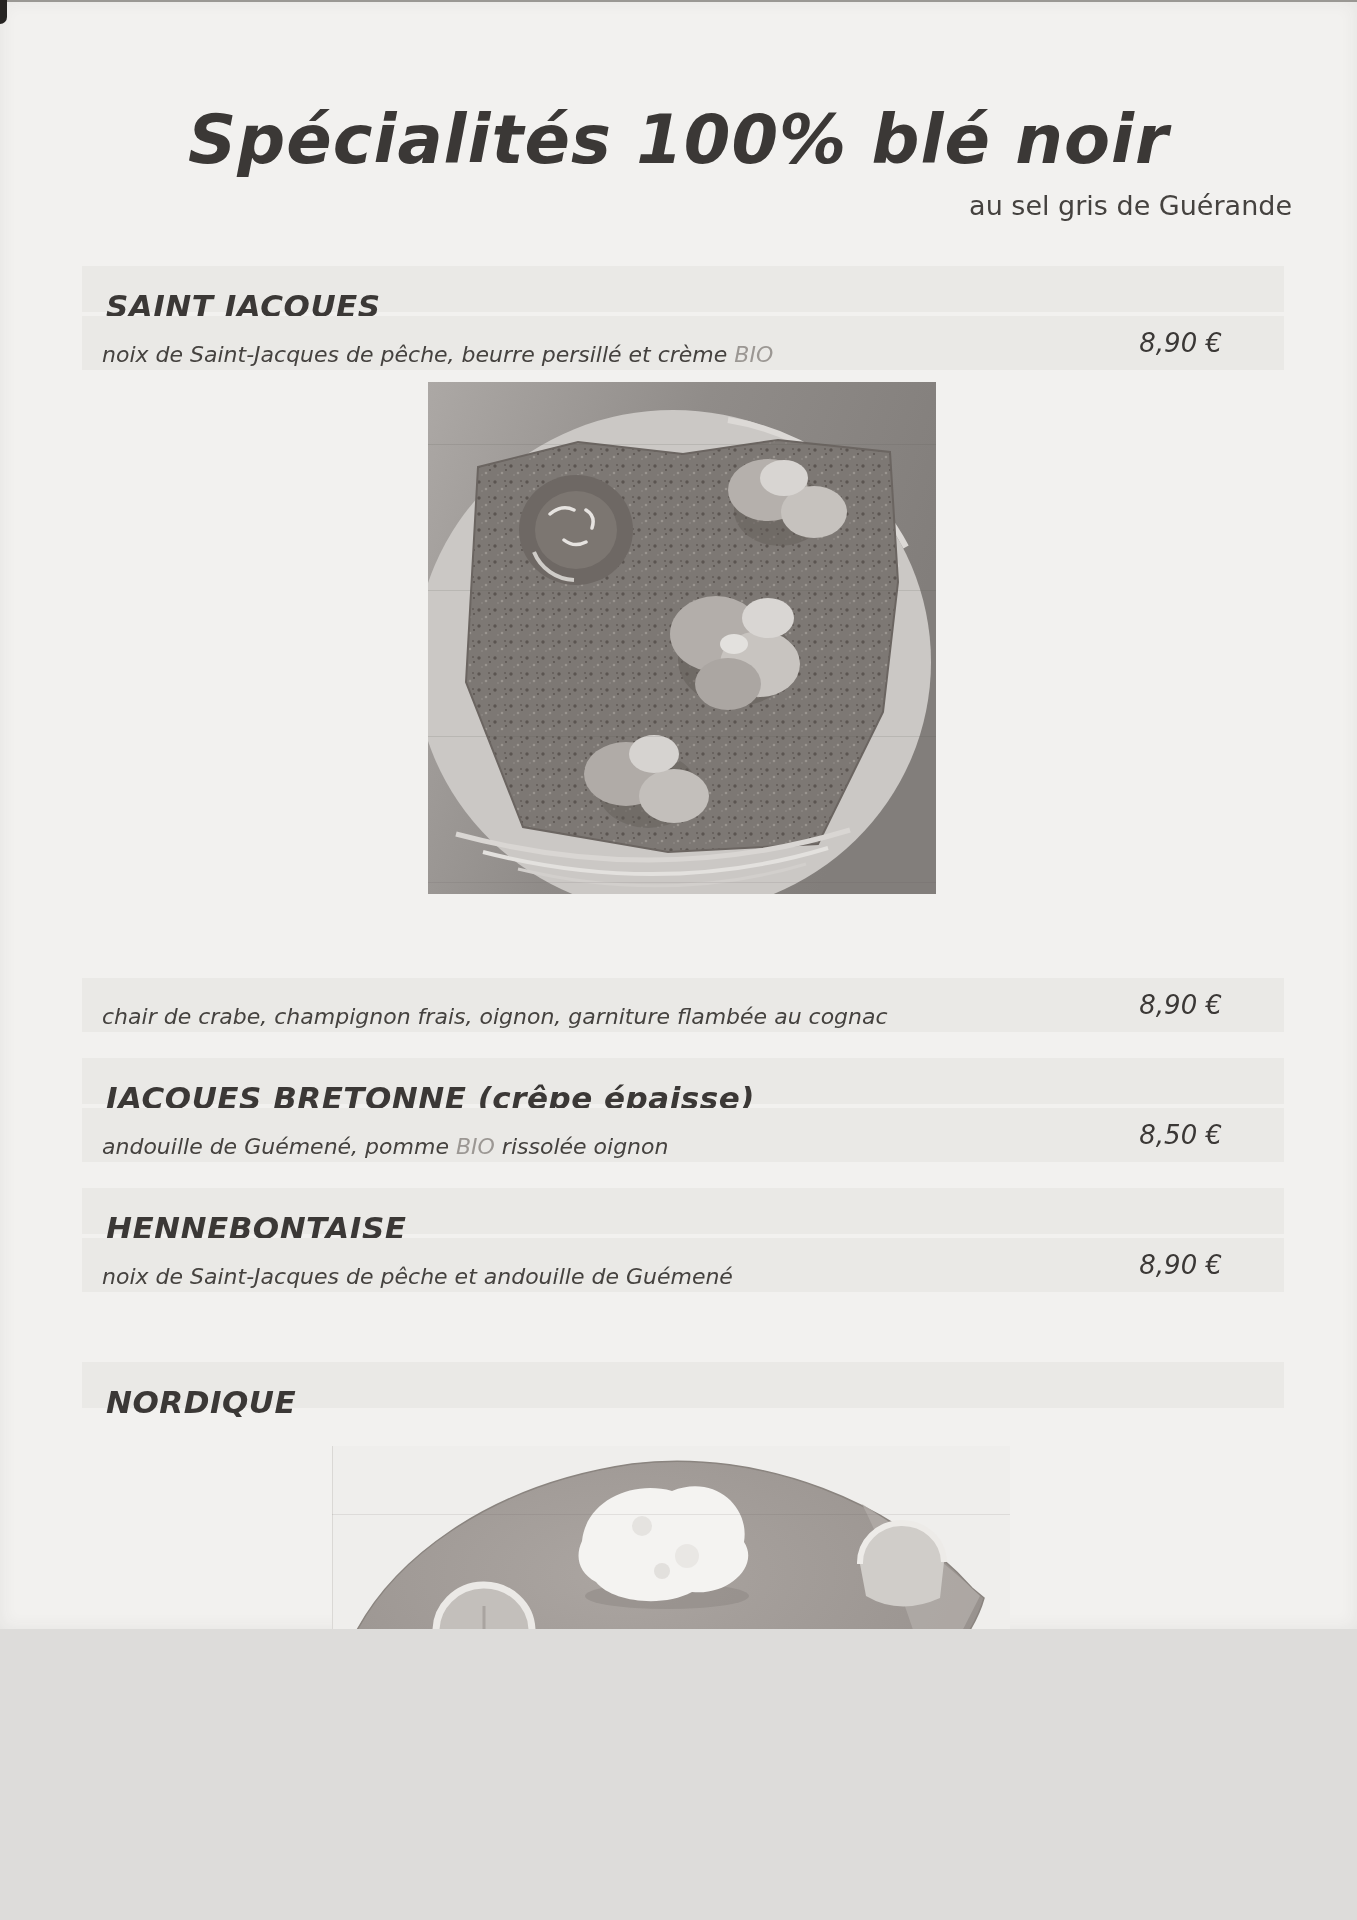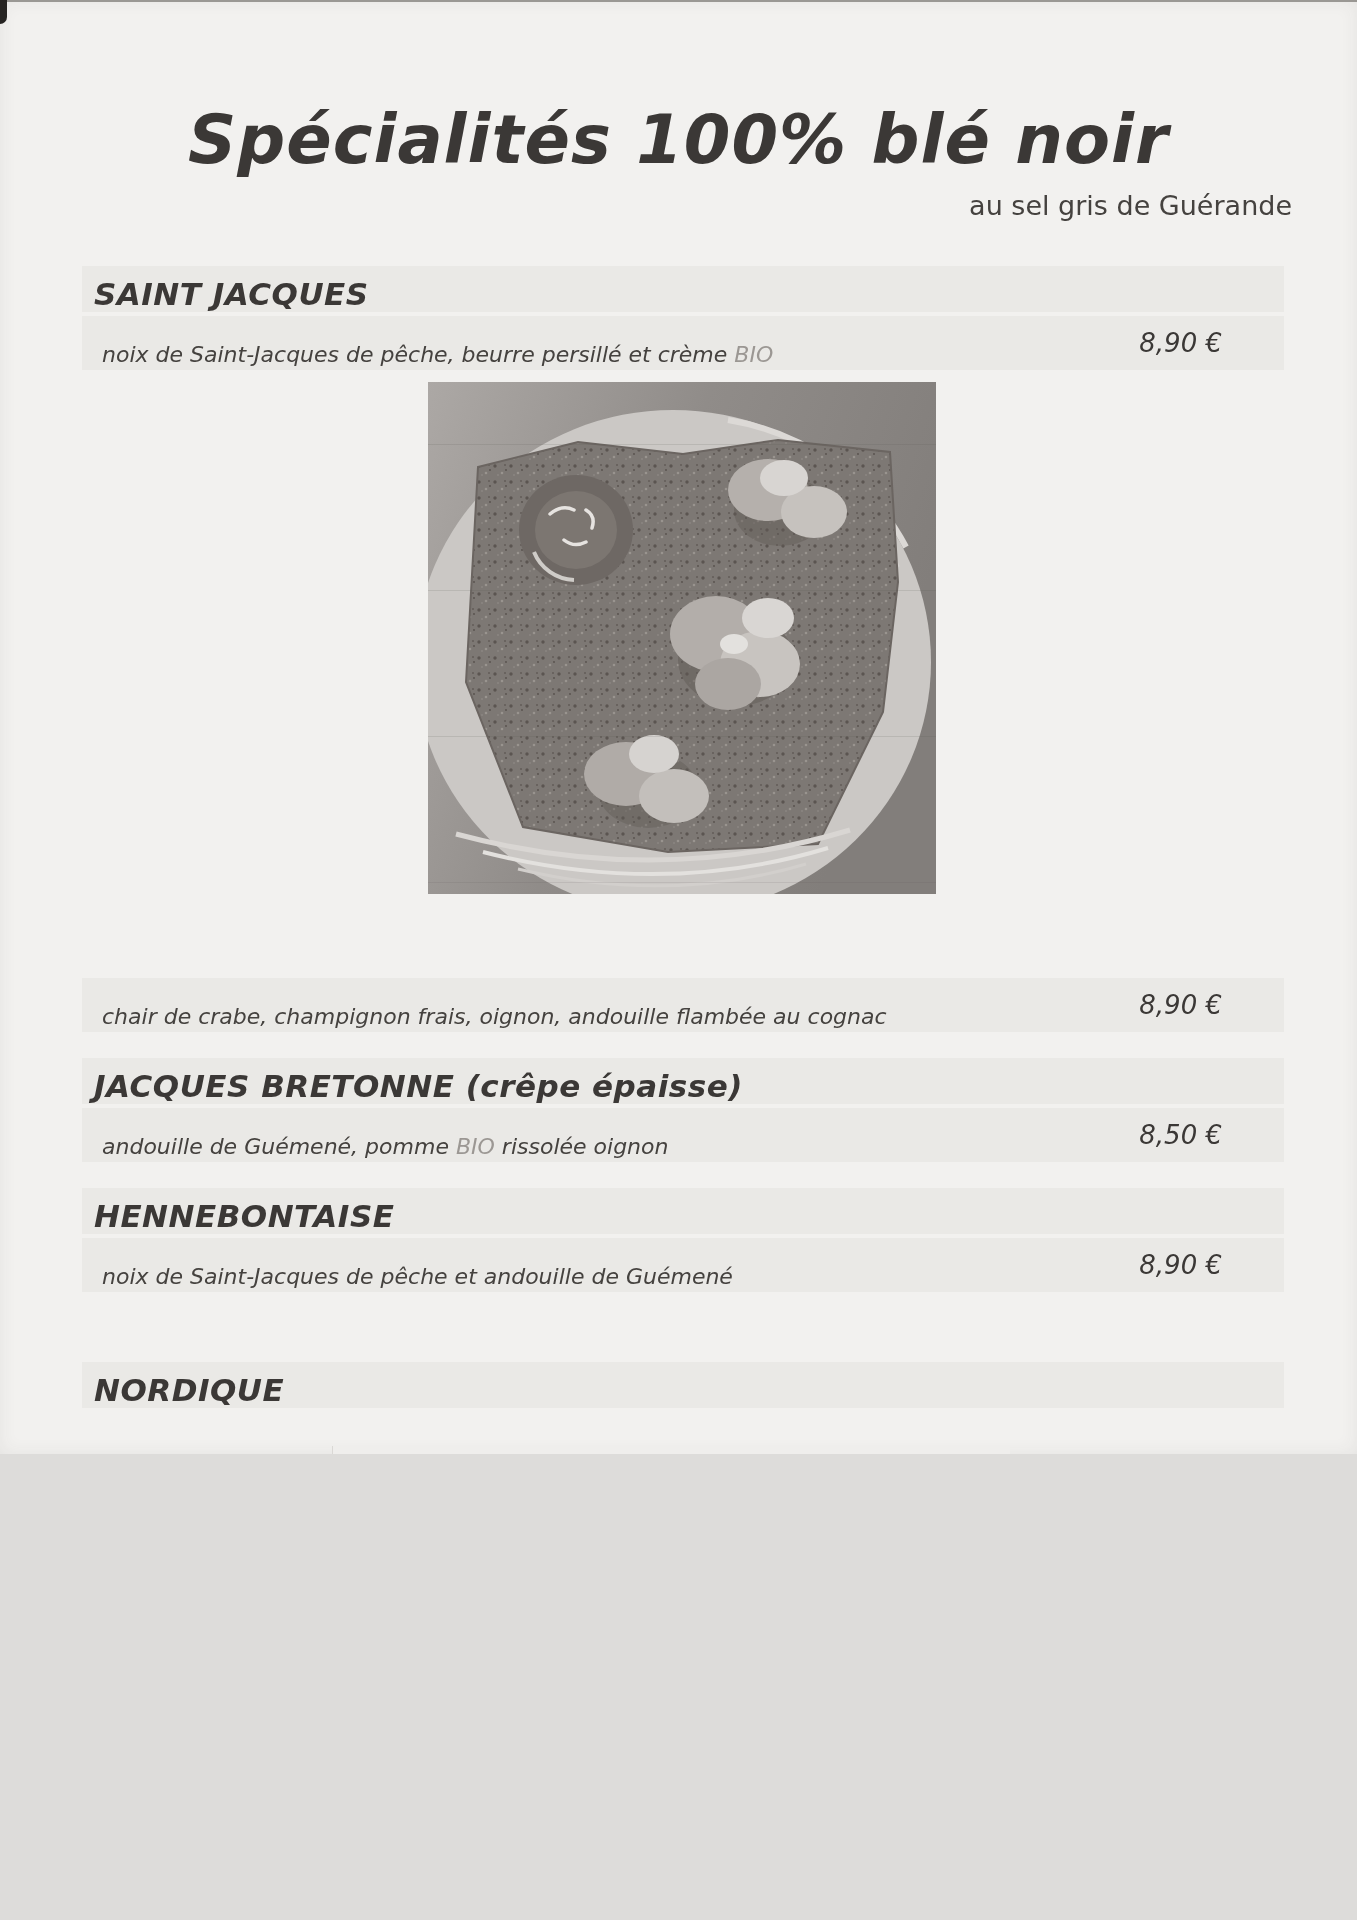"Spécialités 100% blé noir" .page { height: 1454px -> 1629px }
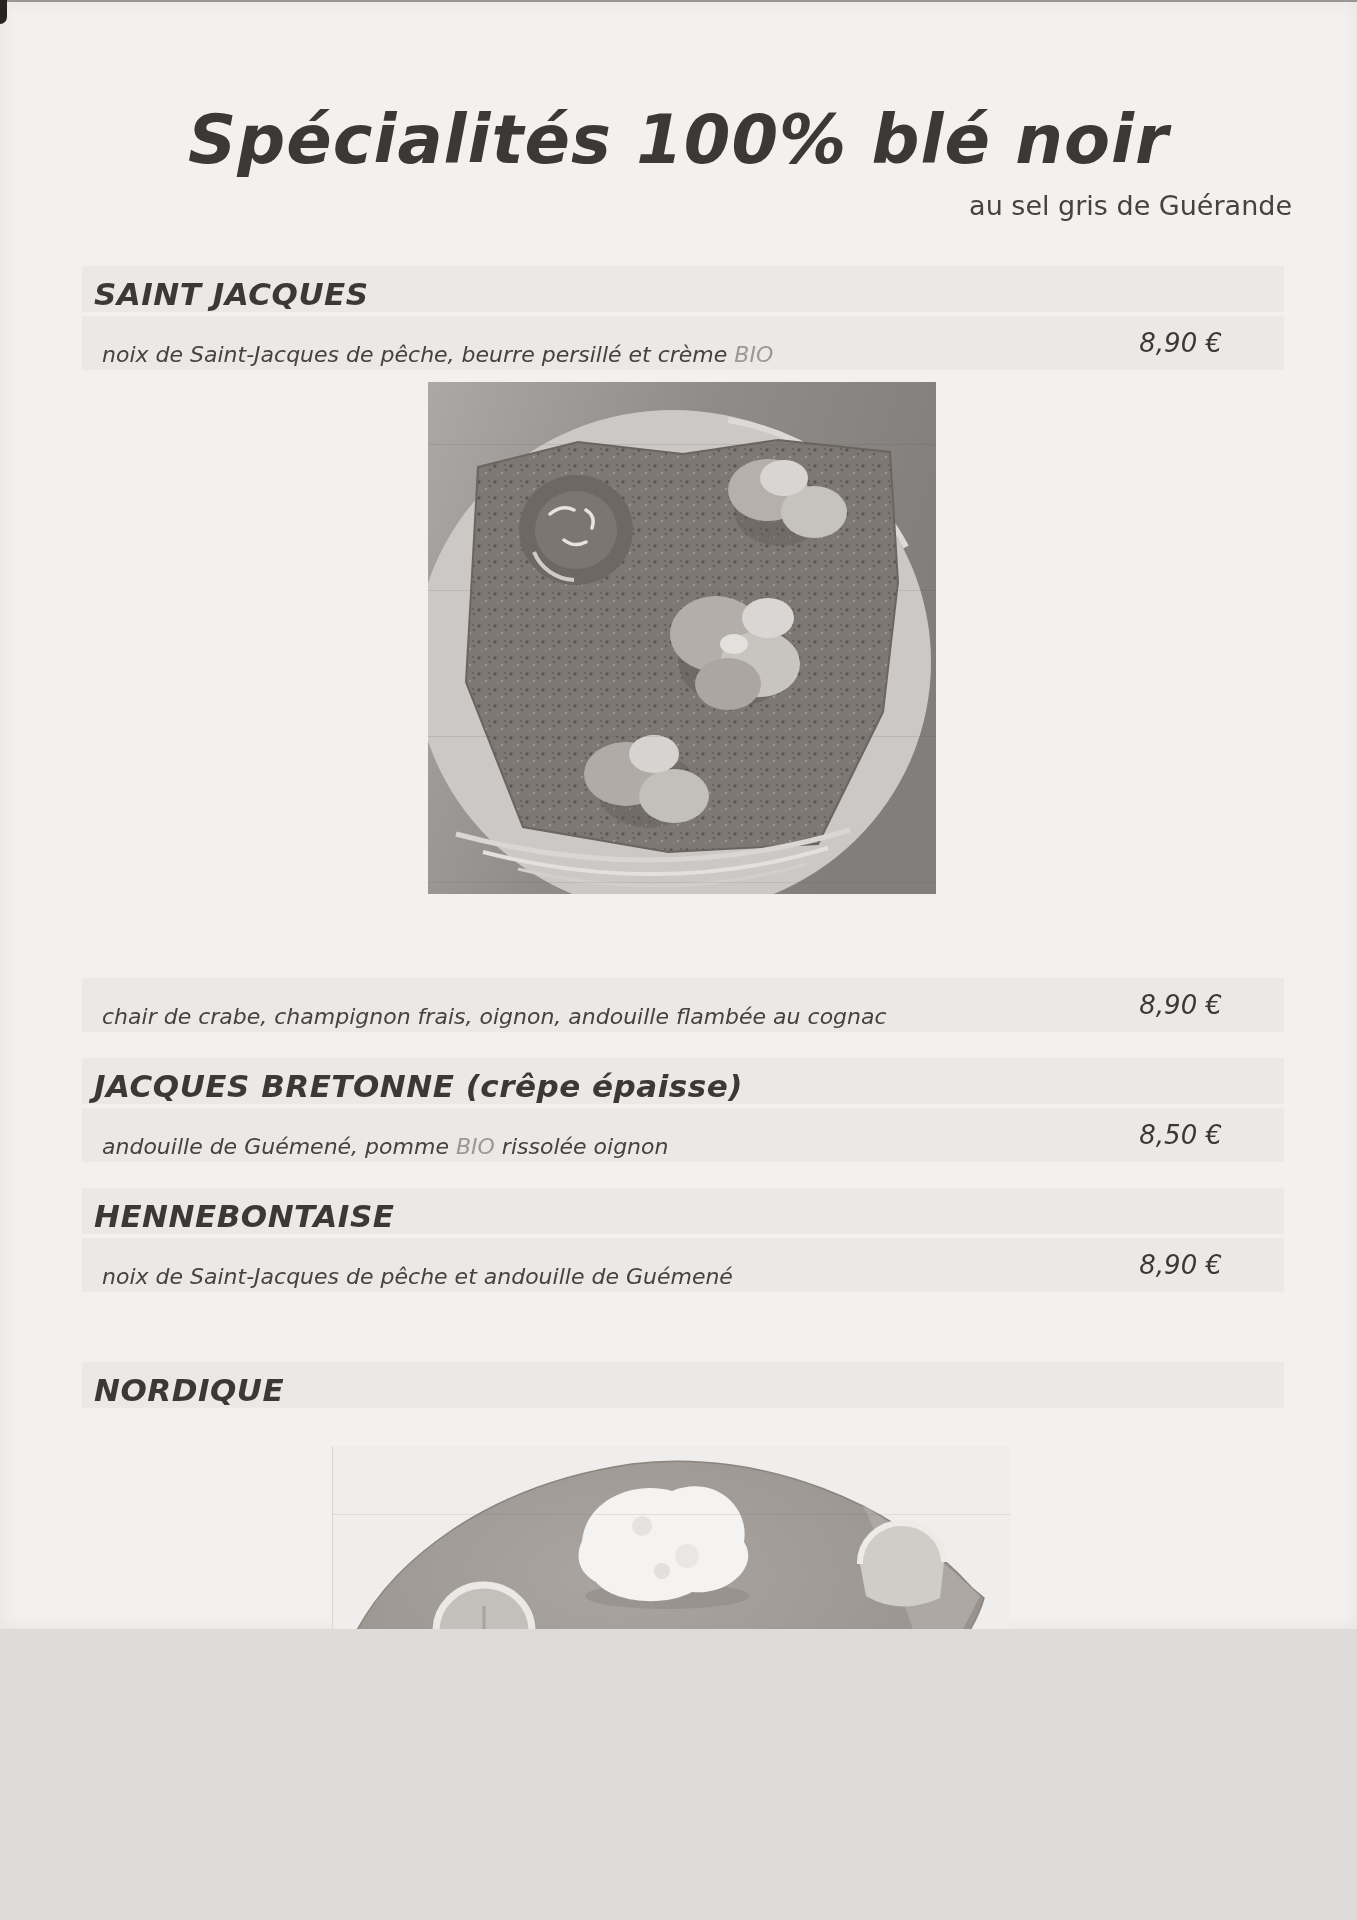"SAINT JACQUES" .item h2 { margin: 4px -> 16px }
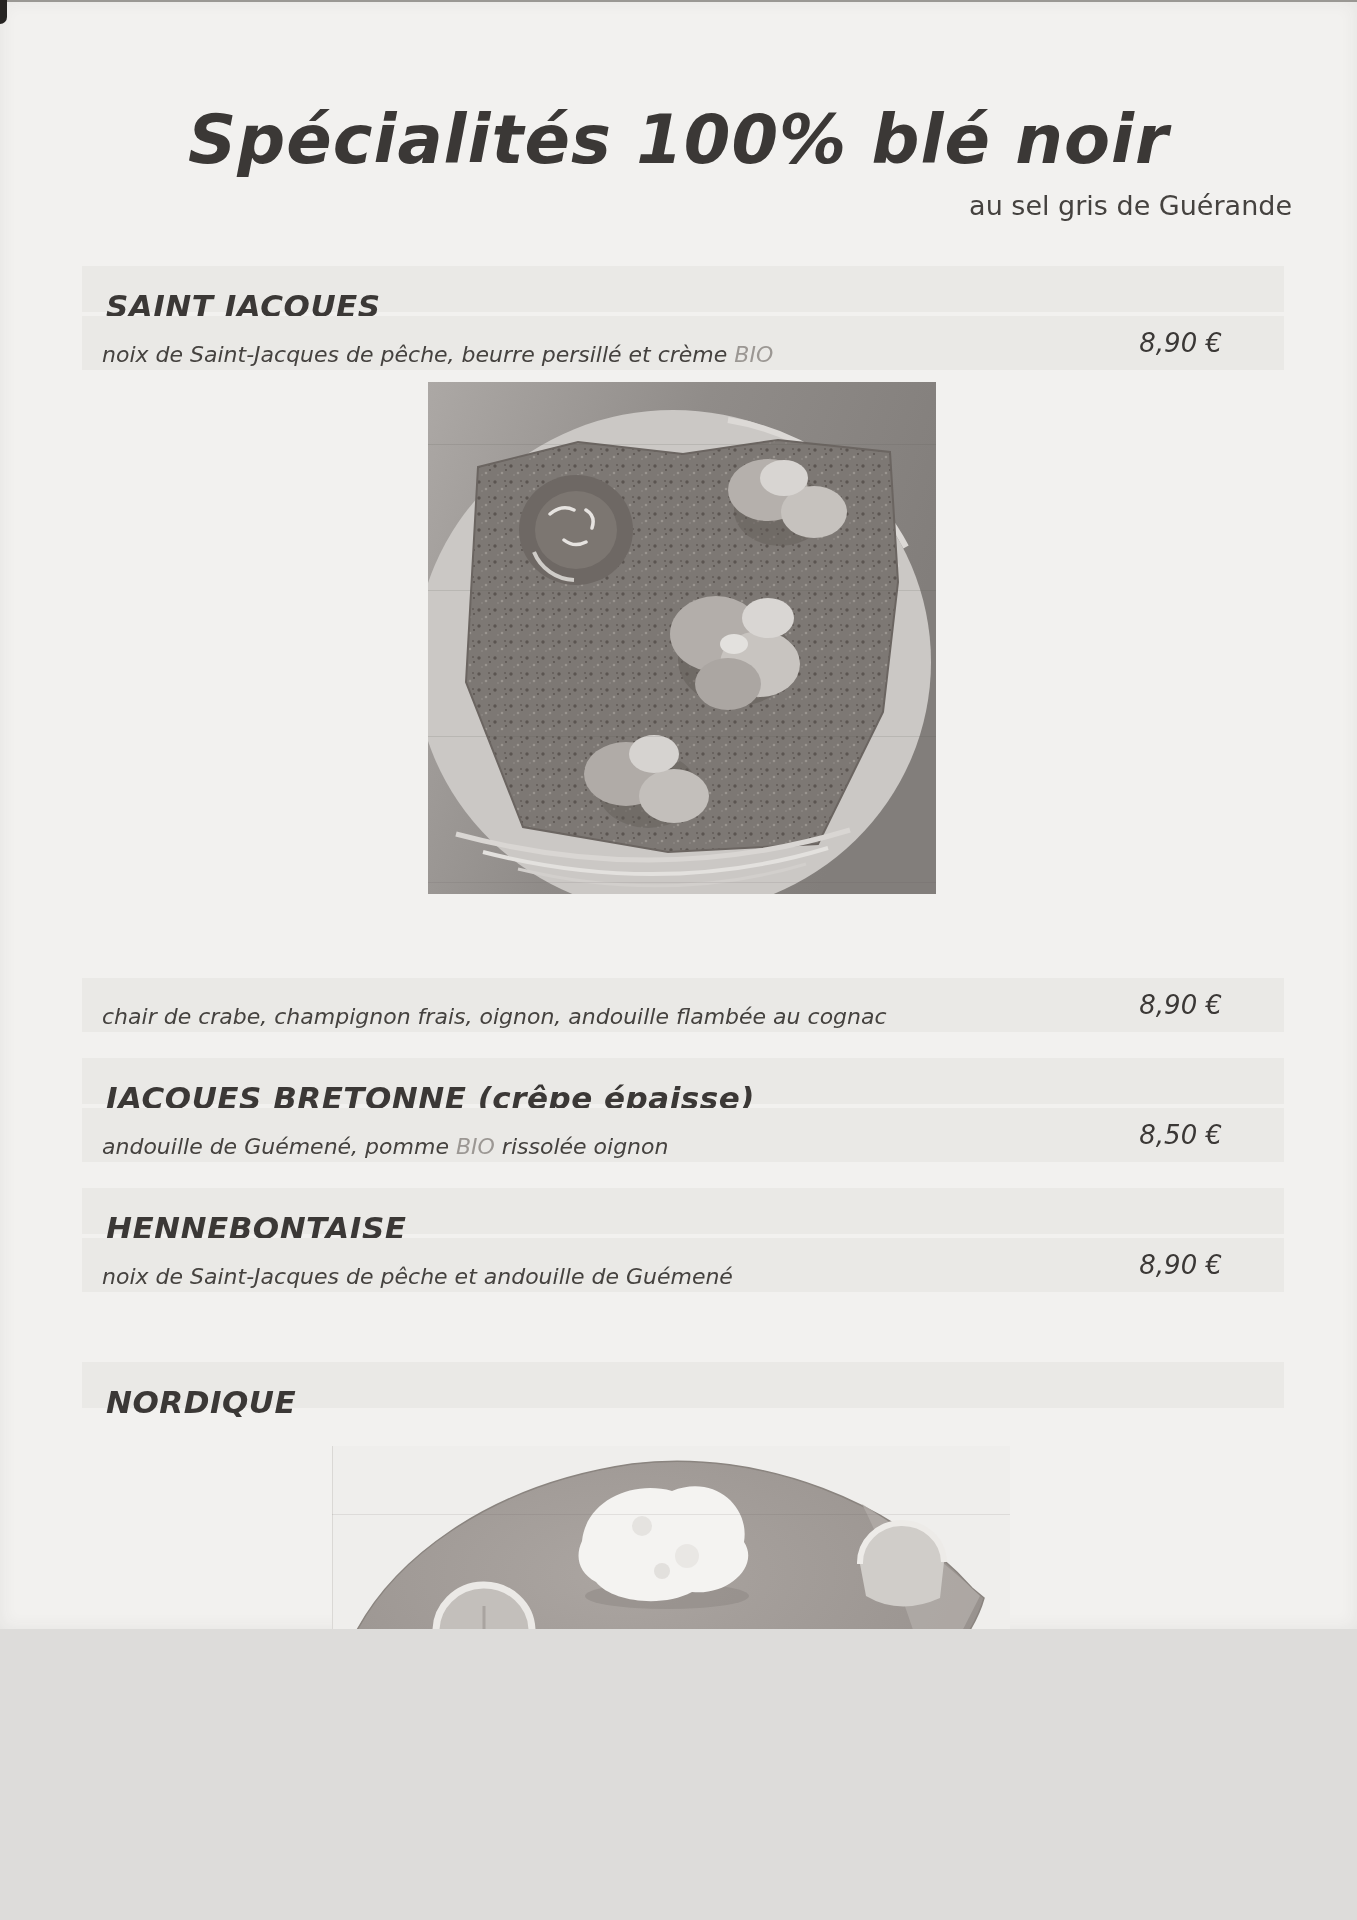"chair de crabe, champignon frais," span { text: andouille -> garniture }
